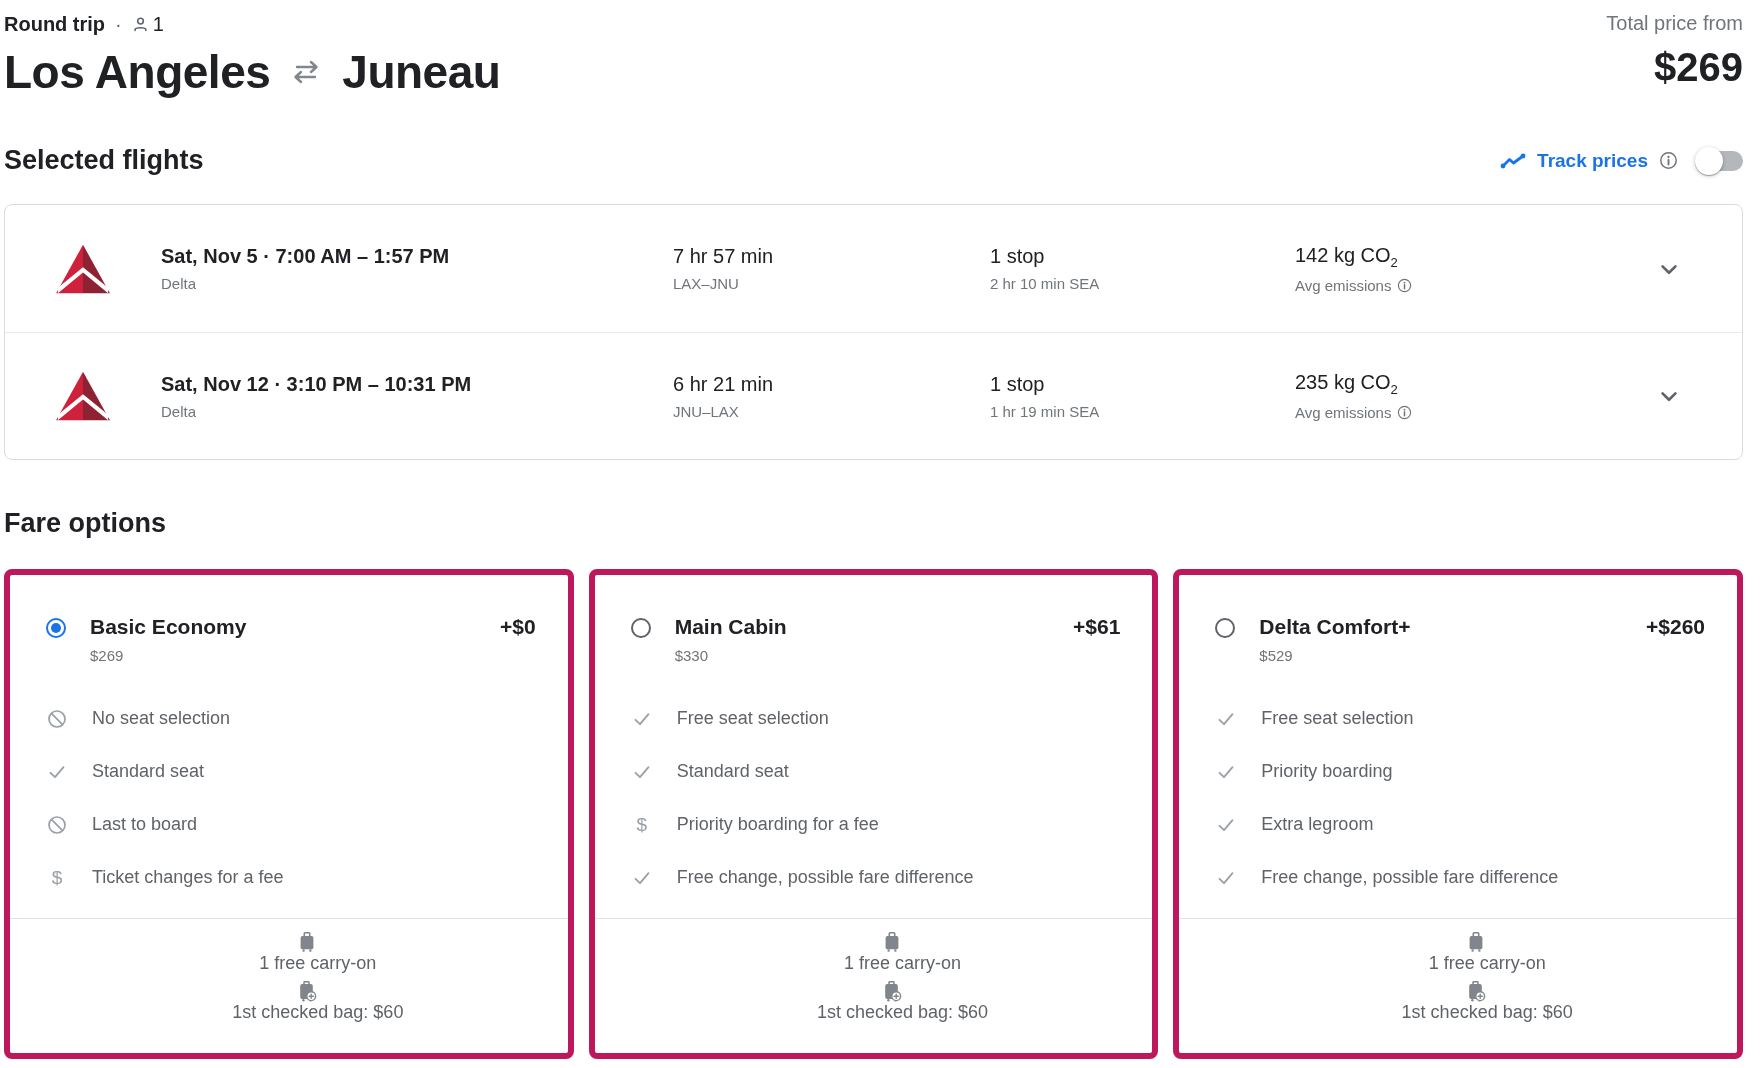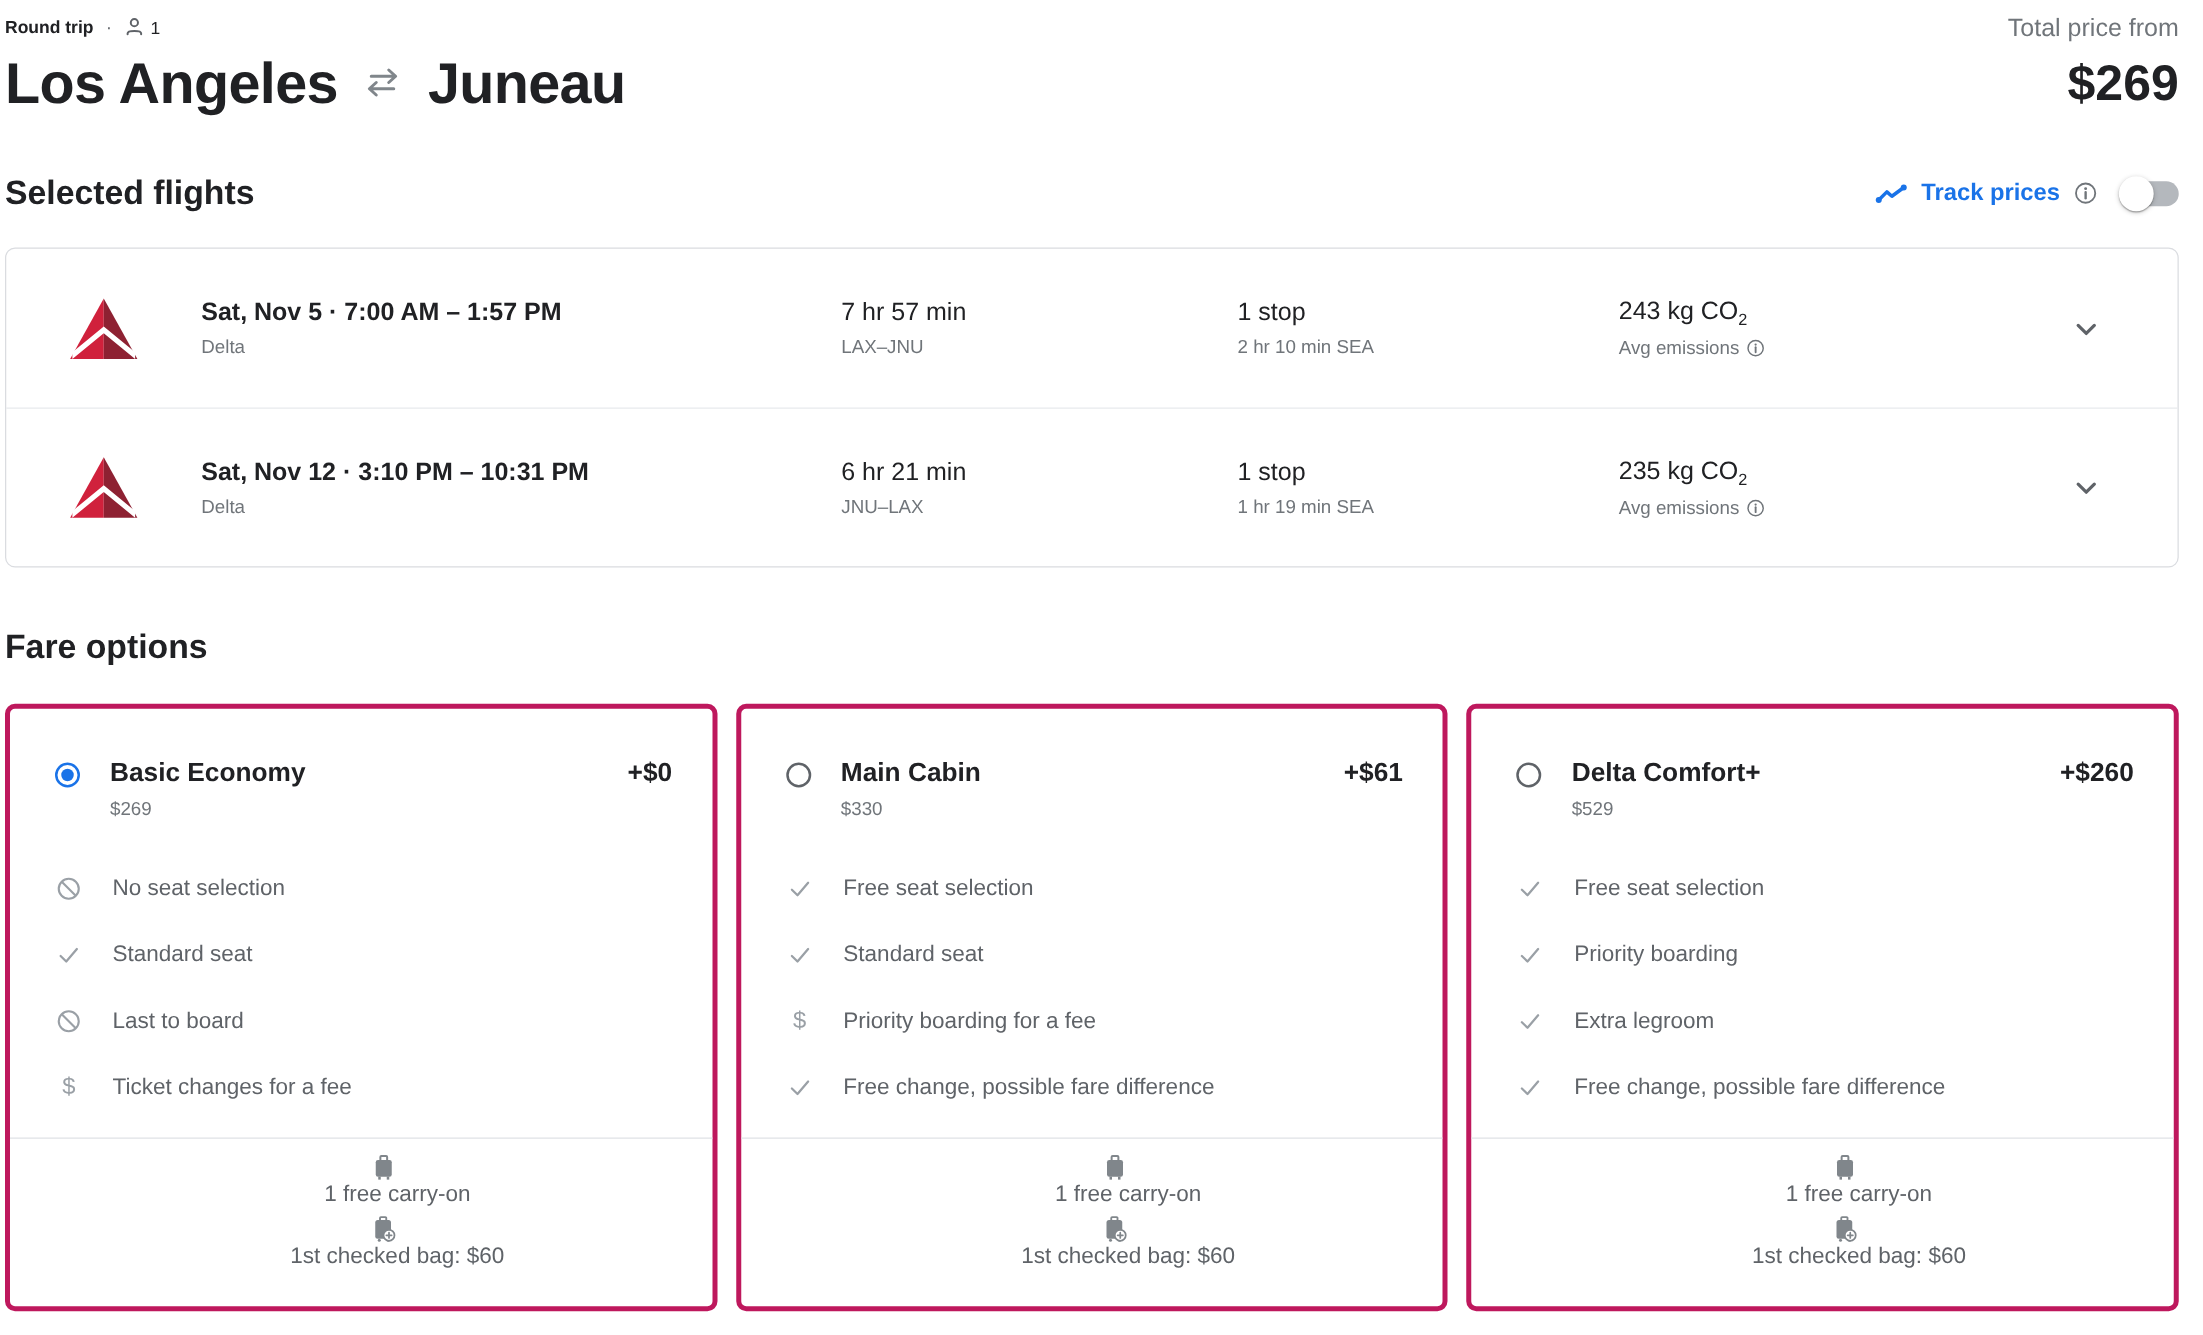"Round trip" .trip-meta { align-items: flex-start -> flex-end; font-size: 14px -> 20px }
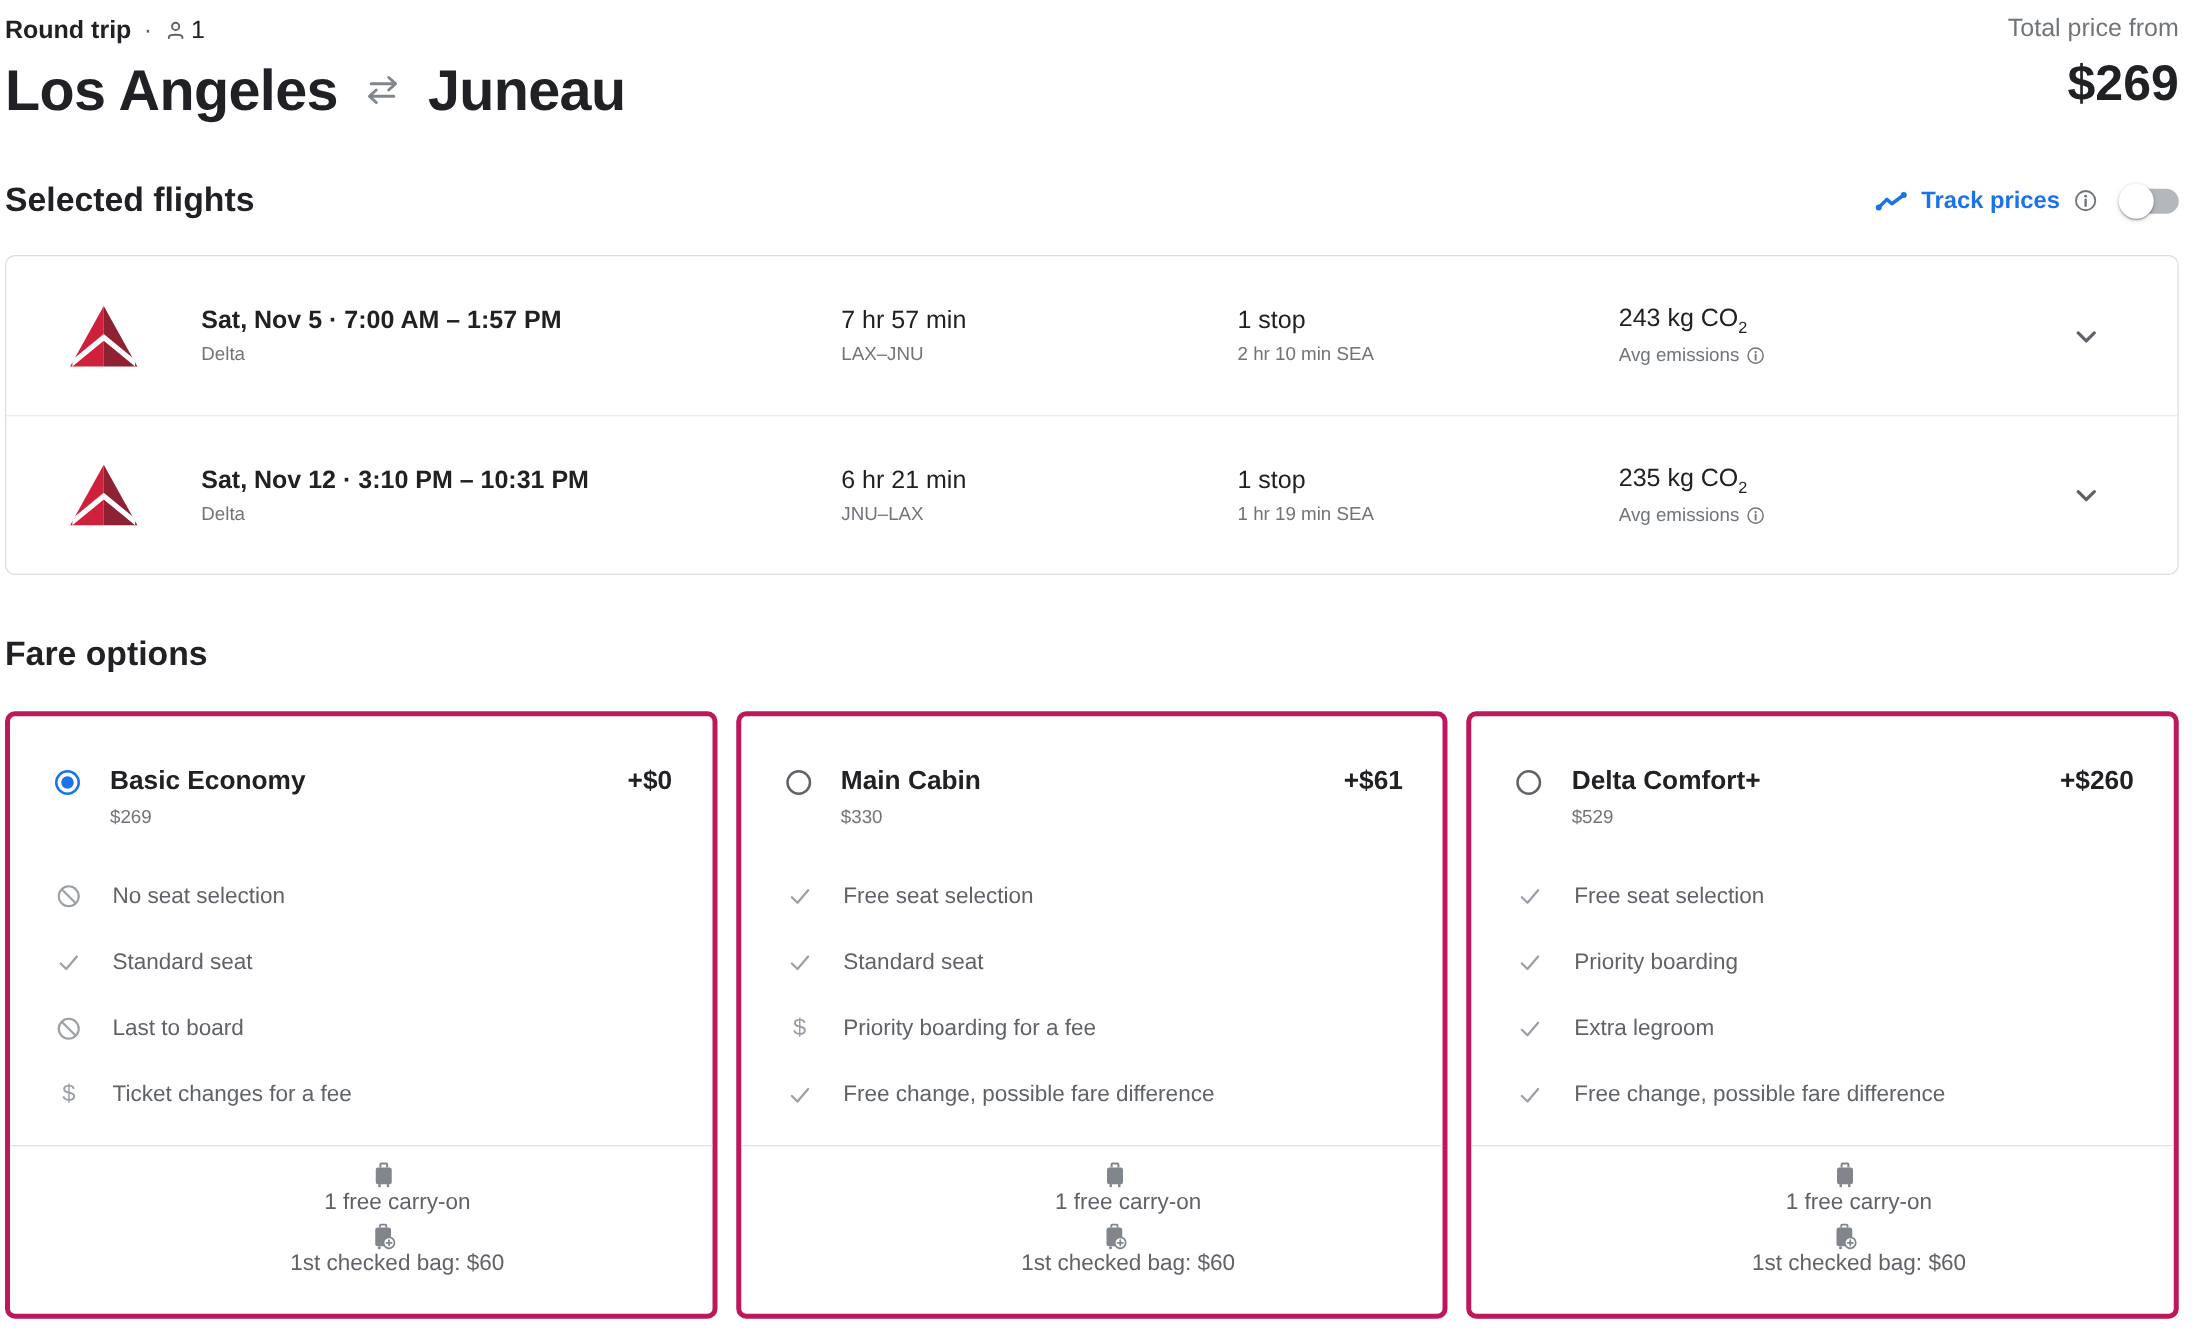"243 kg CO" span { text: 243 -> 142 }
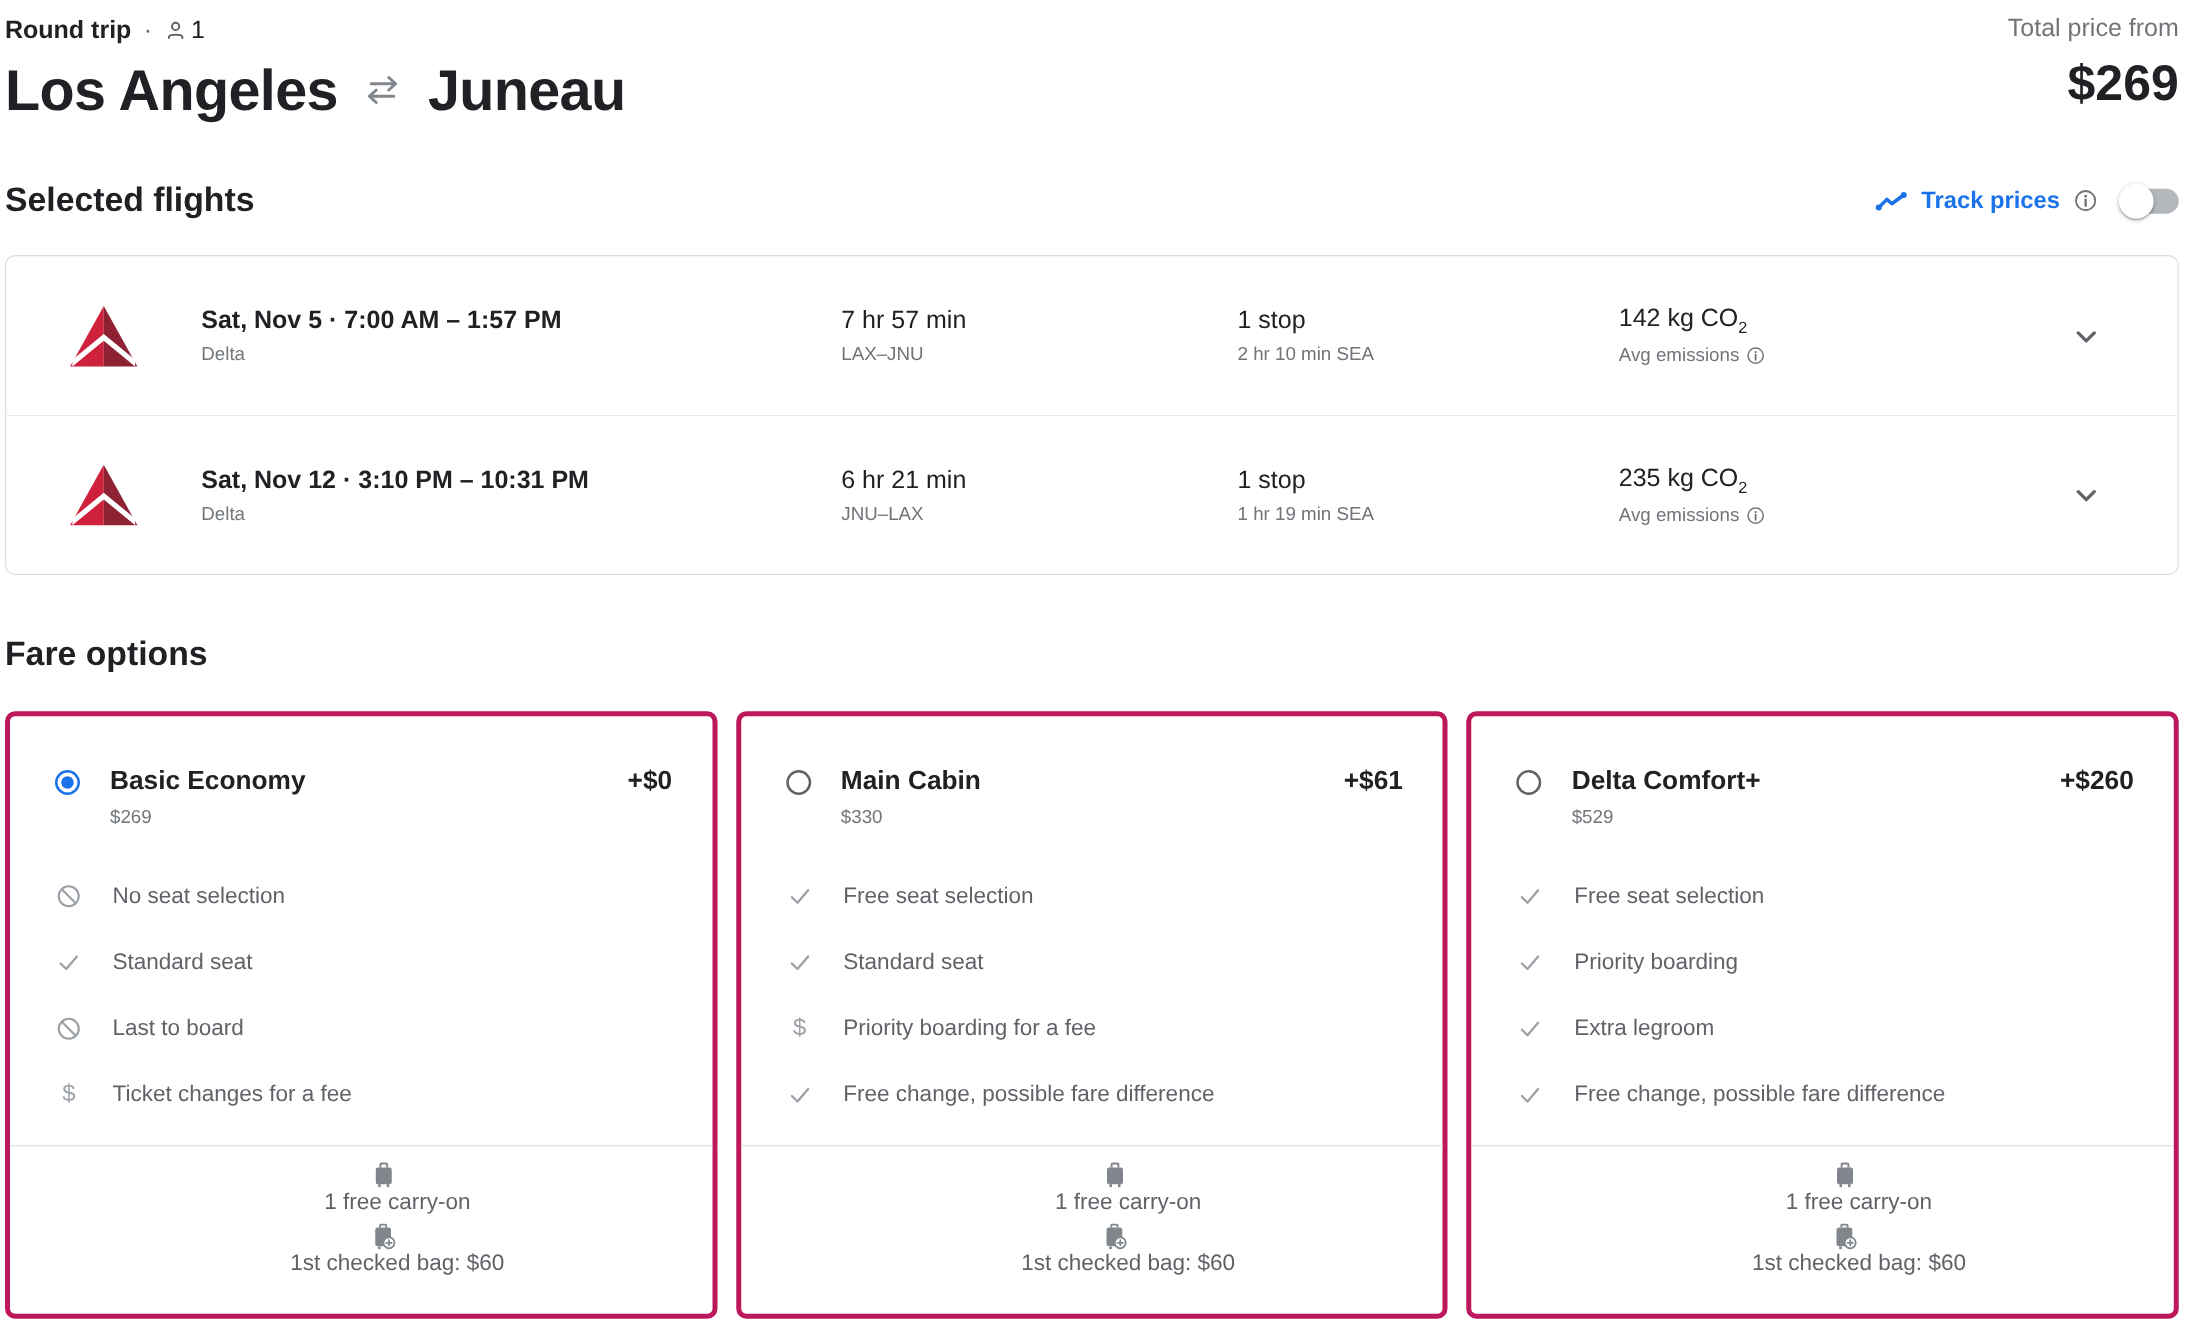"Basic Economy" .fare-card { border: 4px solid #be185d -> 6px solid #be185d }
